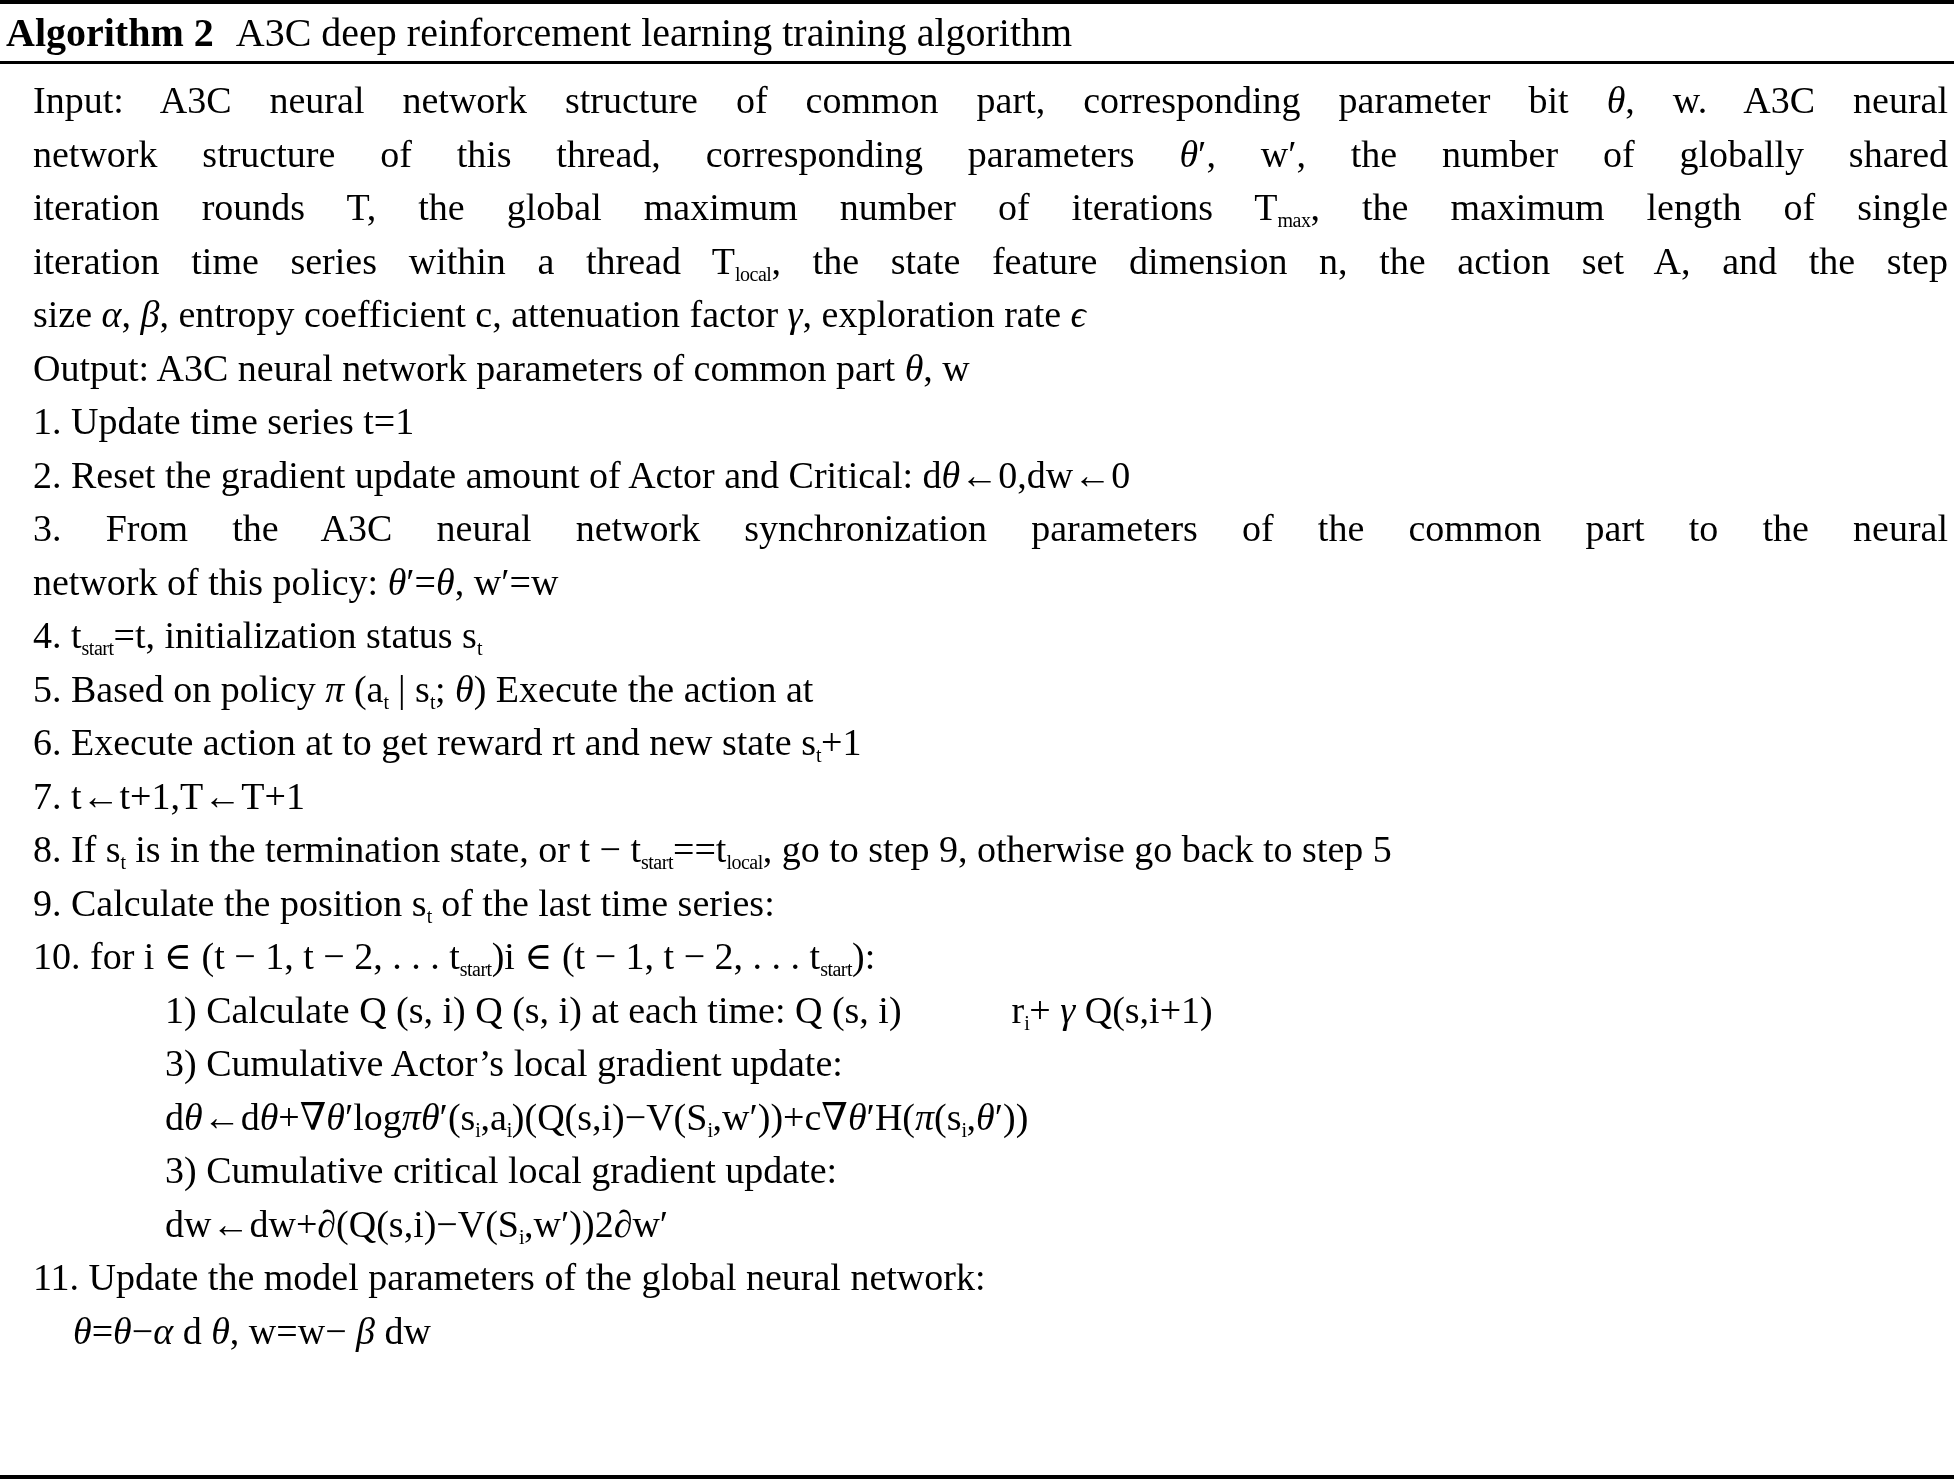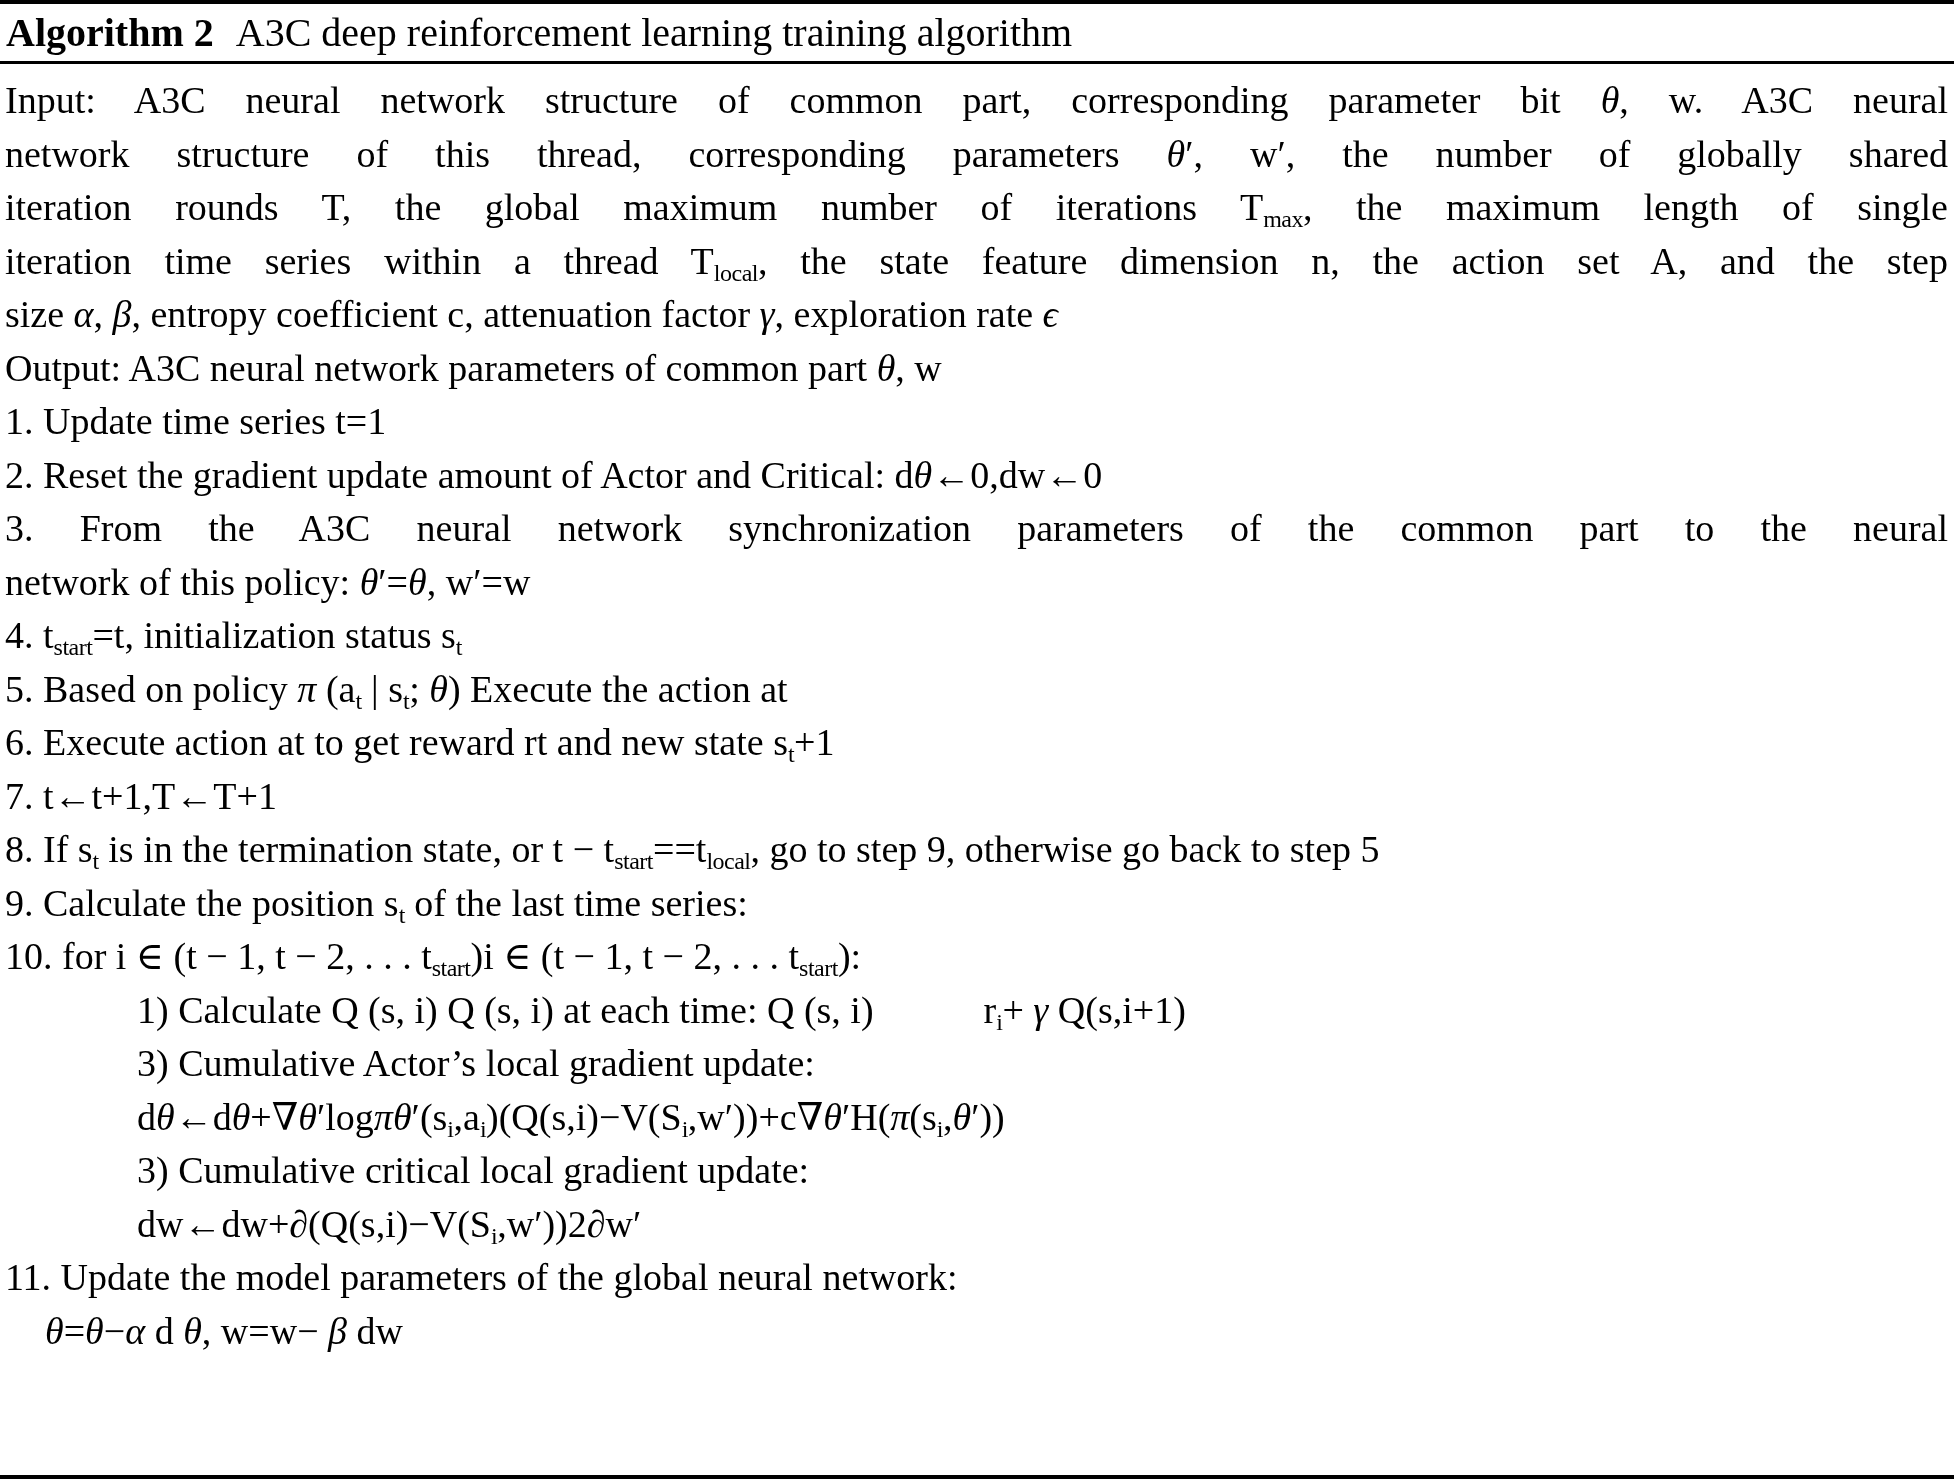"Input: A3C neural network structure" .algo-body { margin-left: none -> 28px }
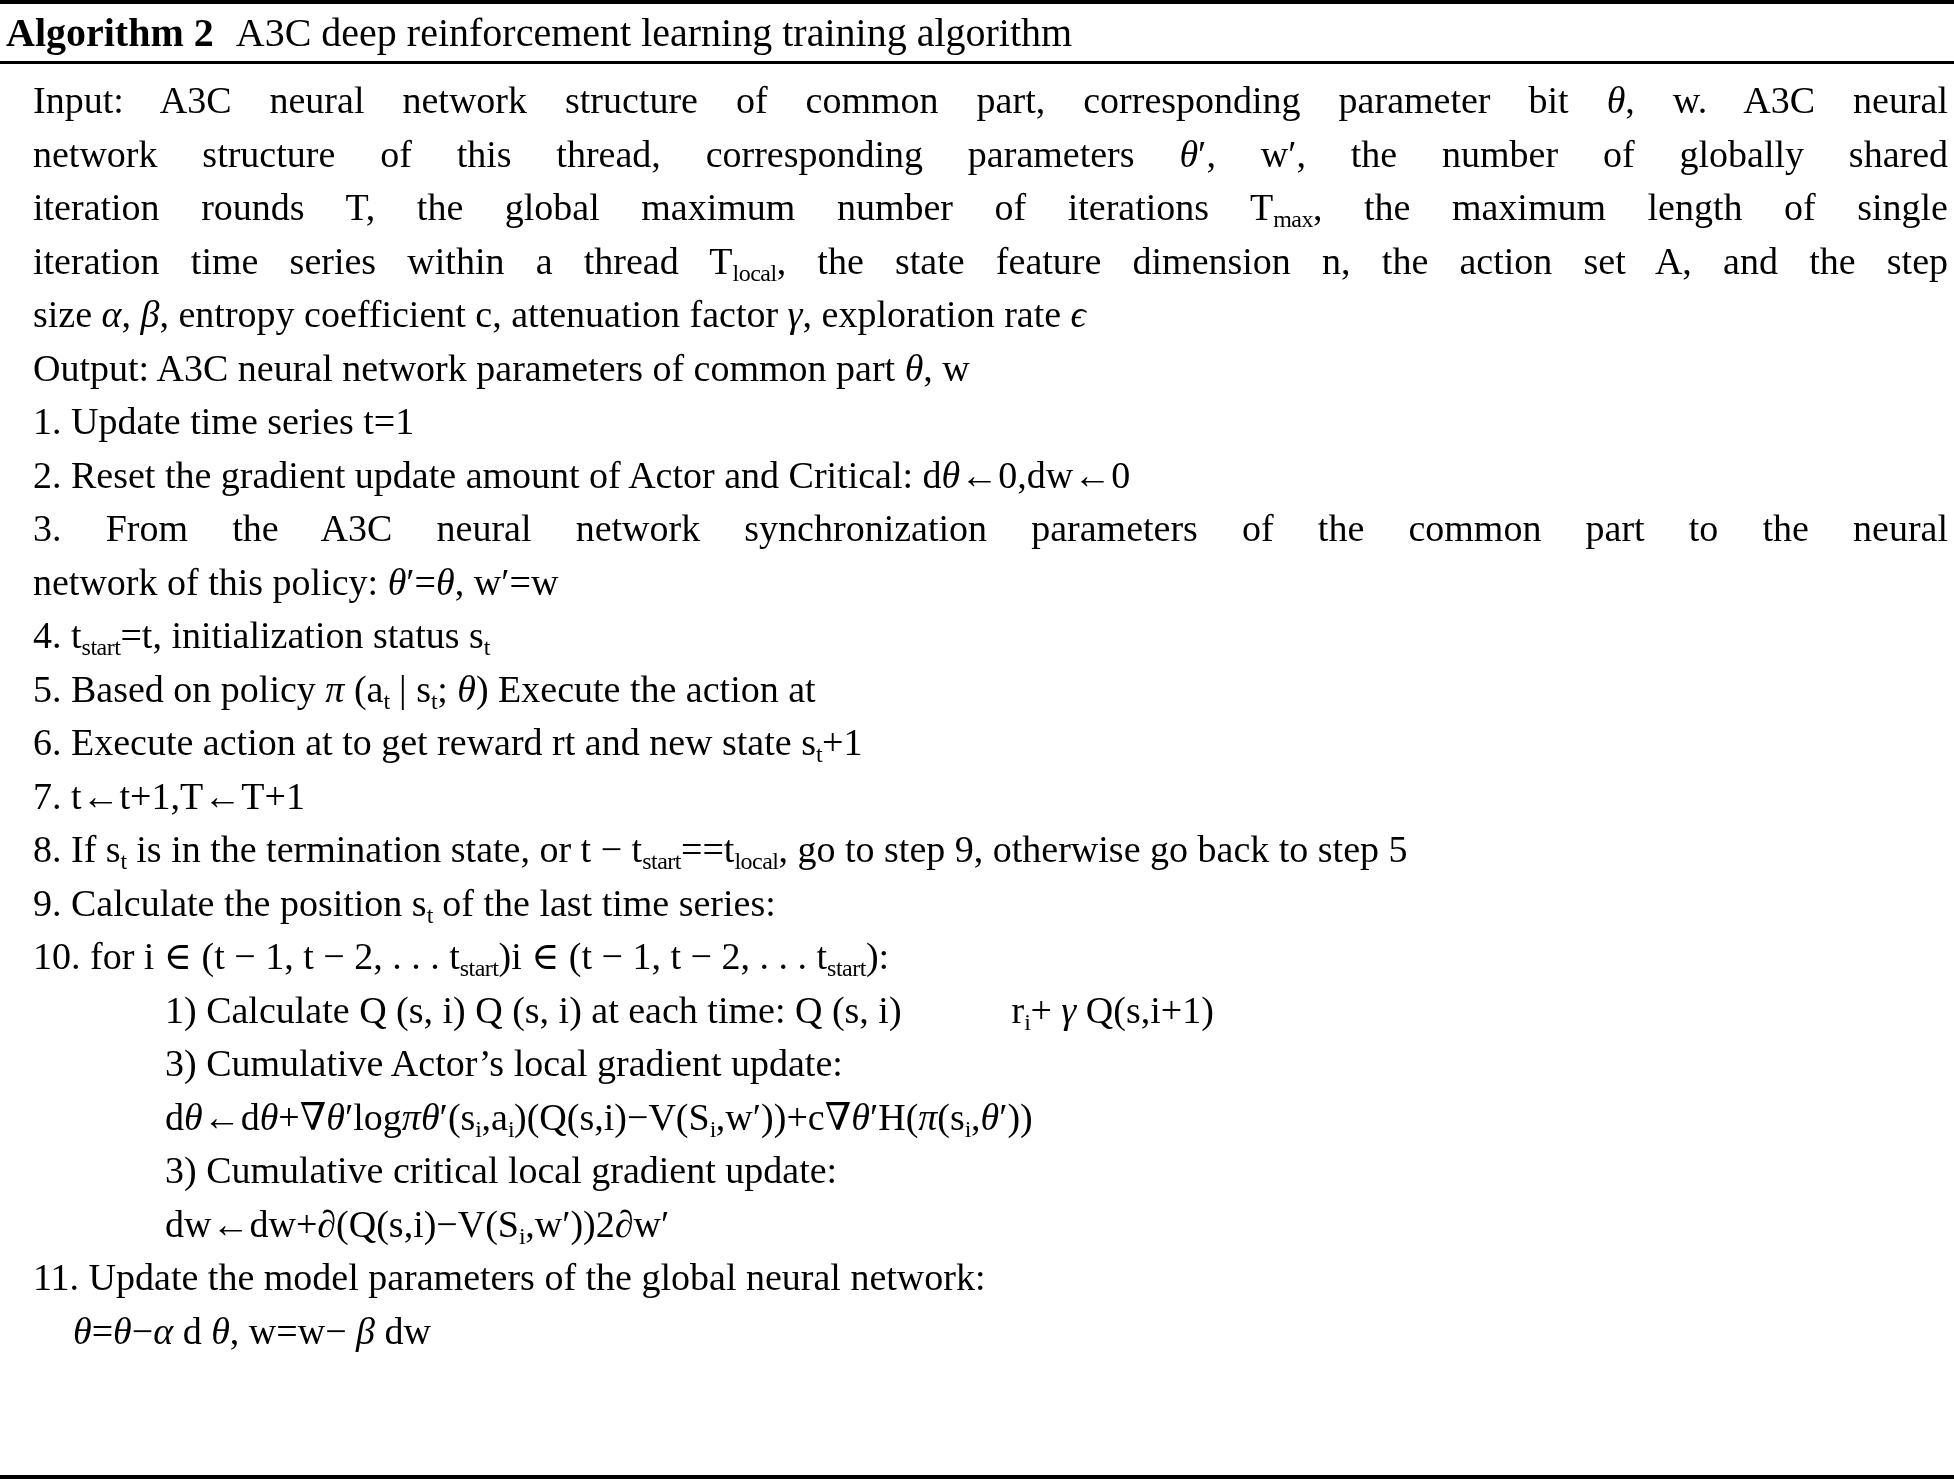"max" .algo-body sub { font-size: 24px -> 20px }
